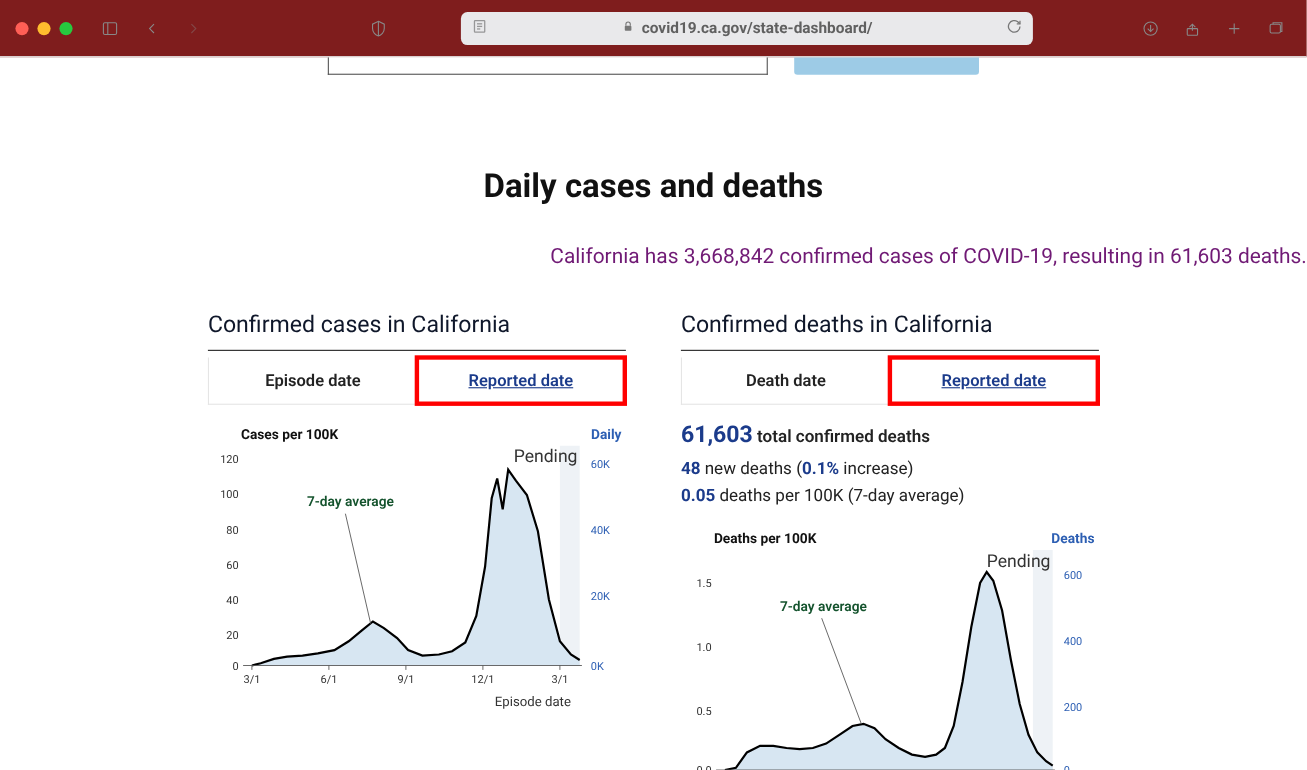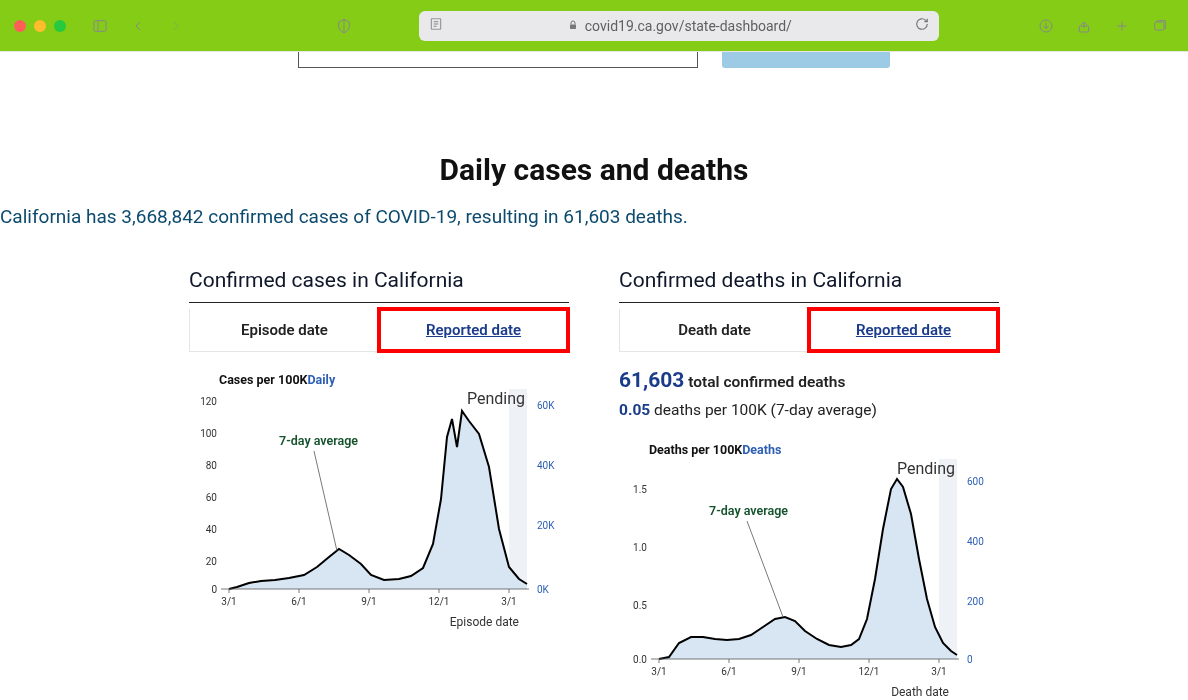"covid19.ca.gov/state-dashboard/" .chrome { background: #84cc16 -> #7f1d1d; font-weight: none -> bold }
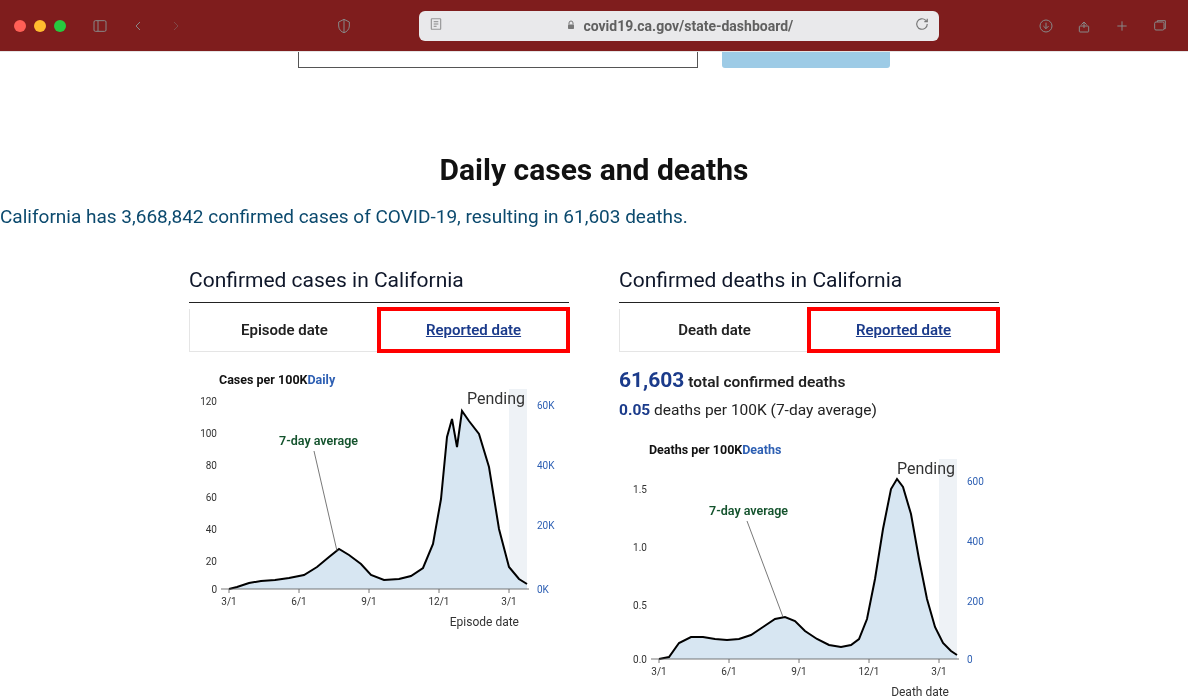"California has 3,668,842 confirmed cases" .subhead { color: #0c4a6e -> #701a75; margin-top: 18px -> 34px; text-align: left -> right }
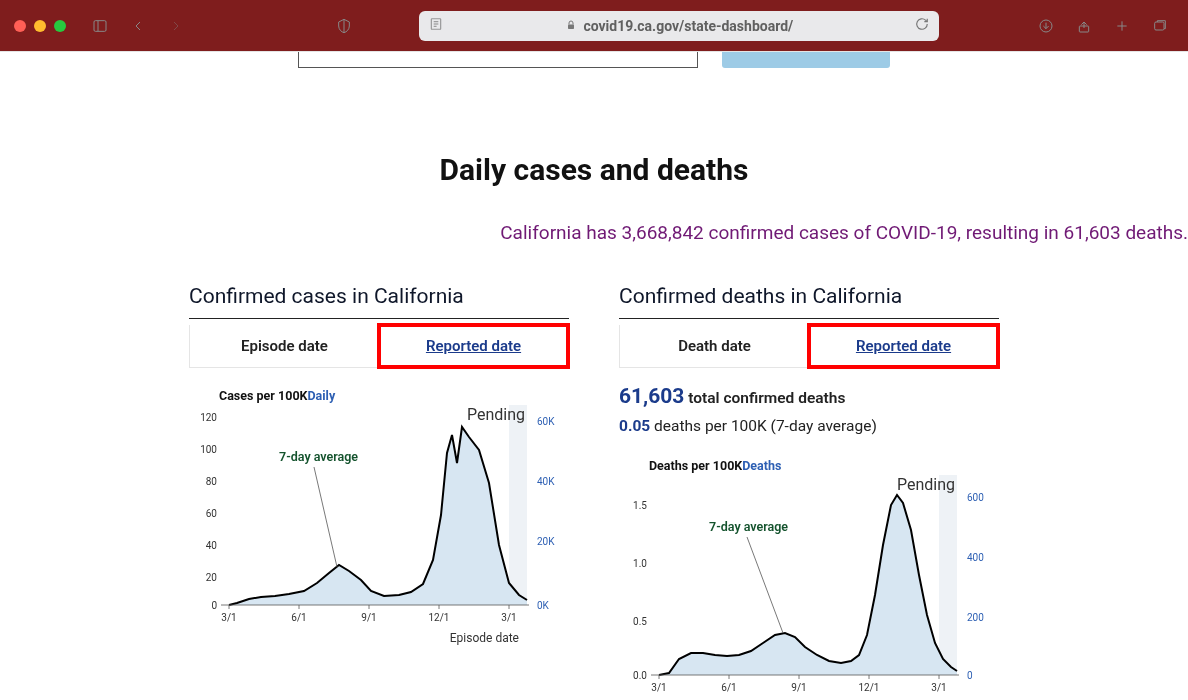"Cases per 100K" .chart-title-row { justify-content: none -> space-between }
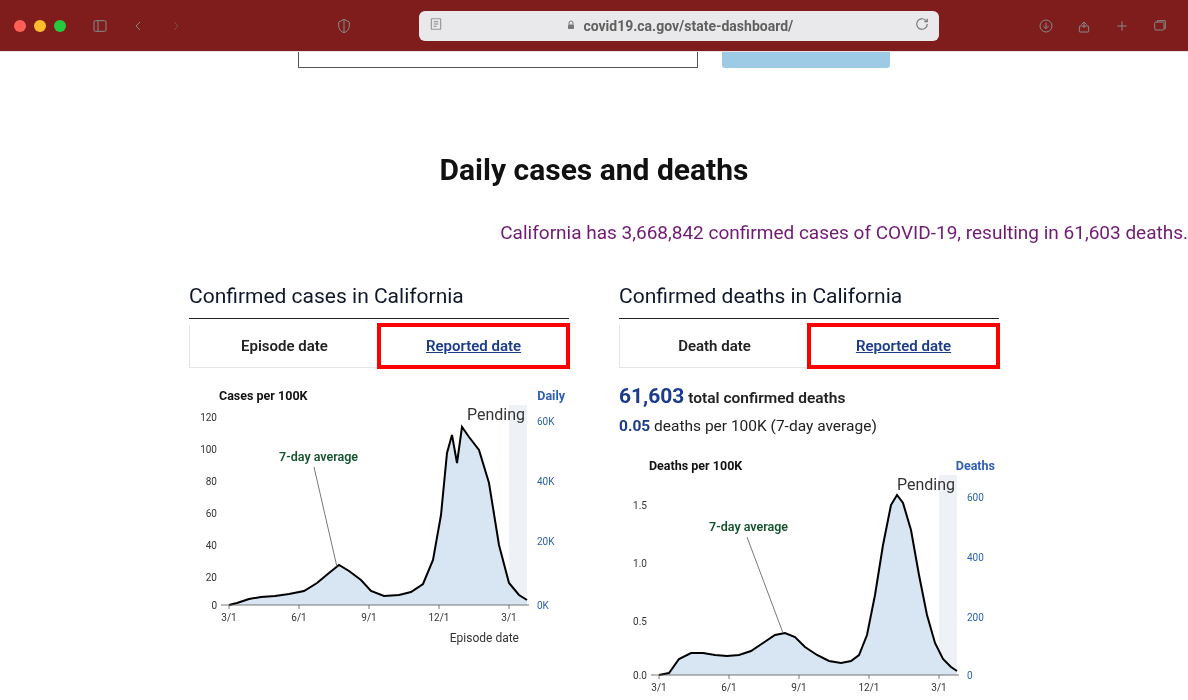"48 new deaths (0.1% increase)" div { html: none -> <div> <span>48</span><span> new deaths (</span><span>0.1%</span><span> increase)</span> </div> }
